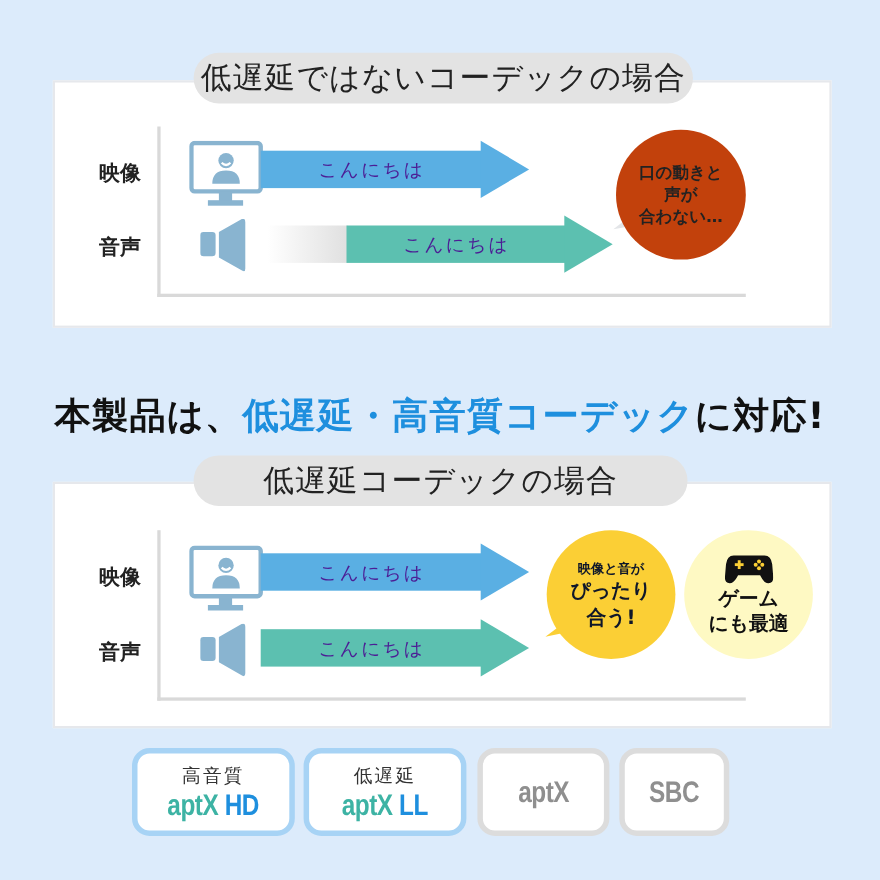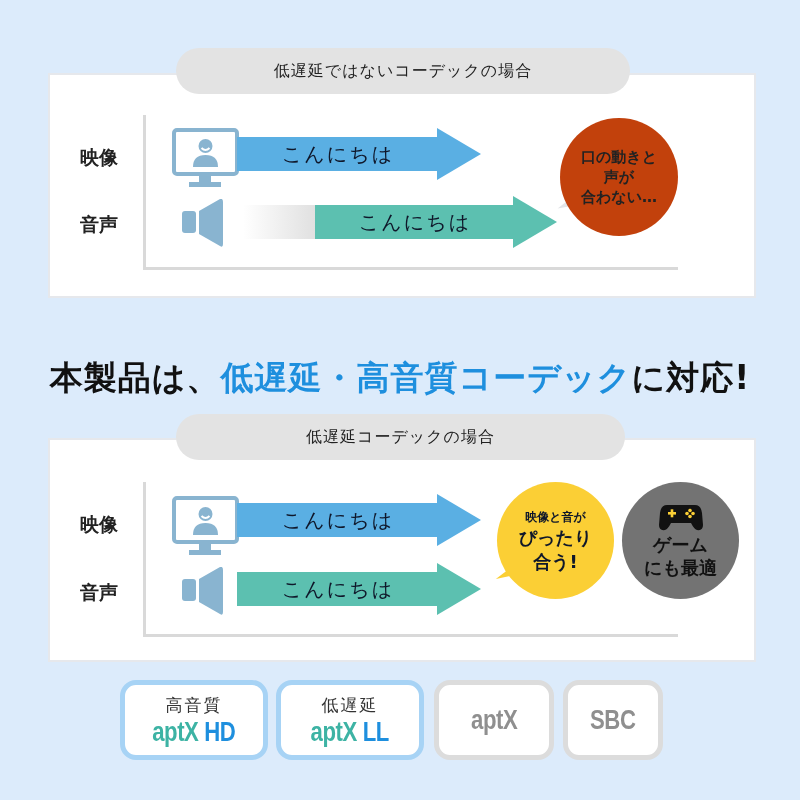"低遅延ではないコーデックの場合" .pill { font-size: 16px -> 28px }
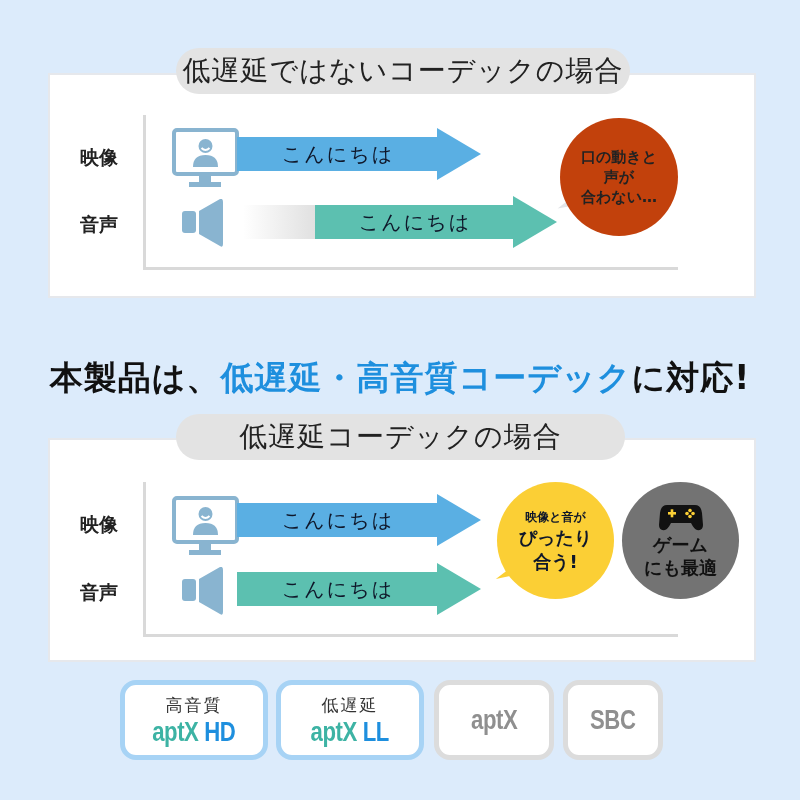"映像" .rowlabel { margin-left: none -> 10px }
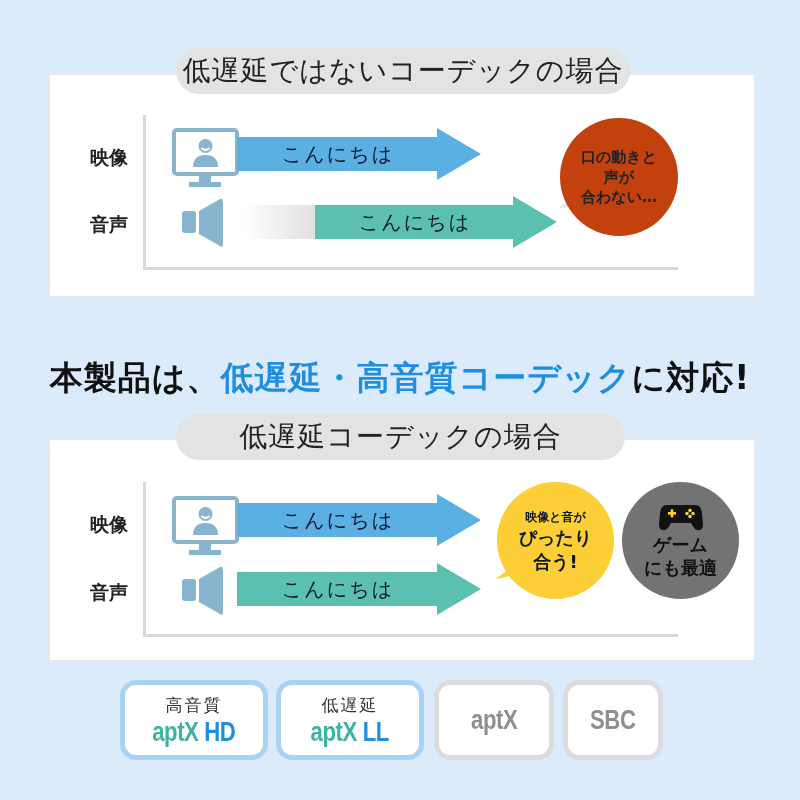"こんにちは" .arrow .body { color: #0f172a -> #4c1d95; font-size: 20px -> 17px }
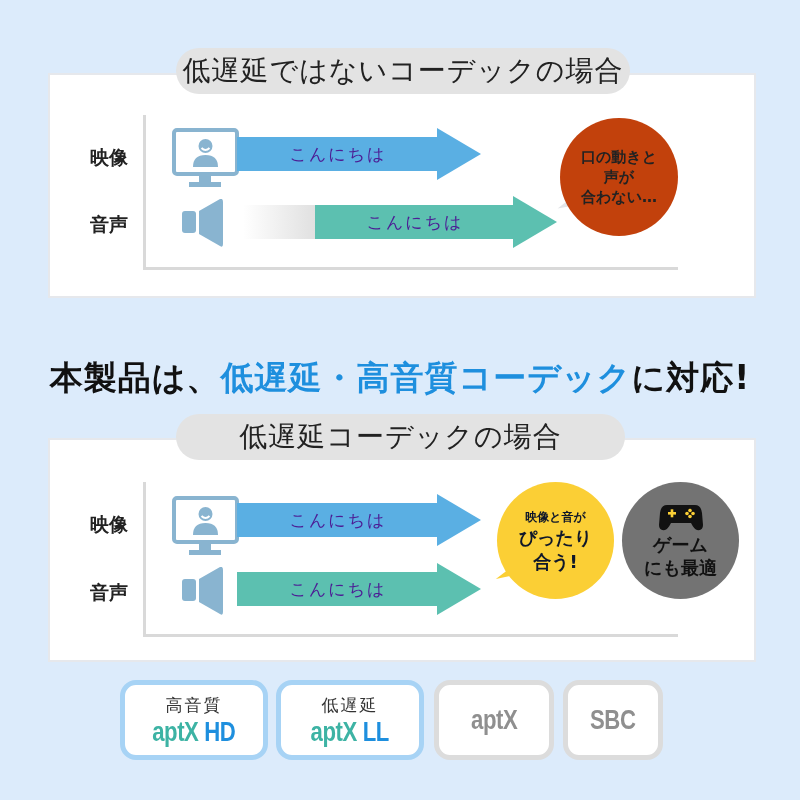"ゲーム" div.bubble { background: #737373 -> #fef9c3 }
